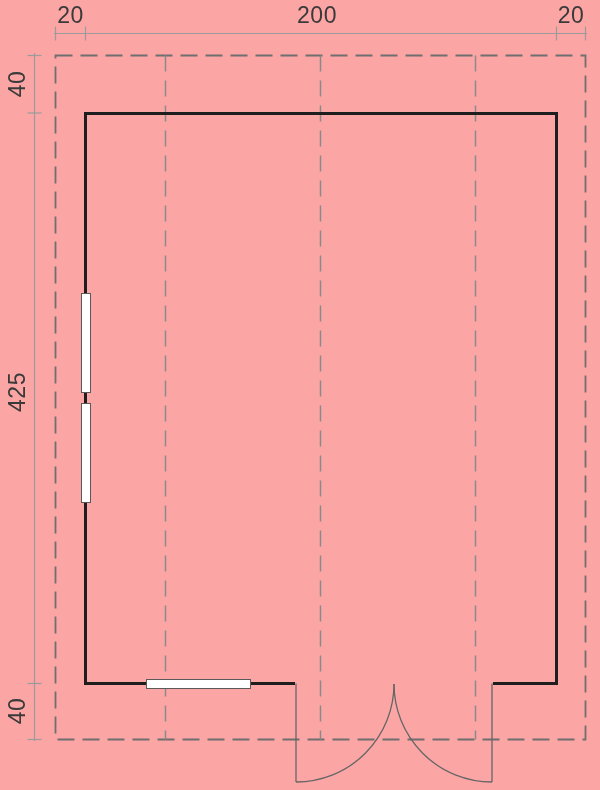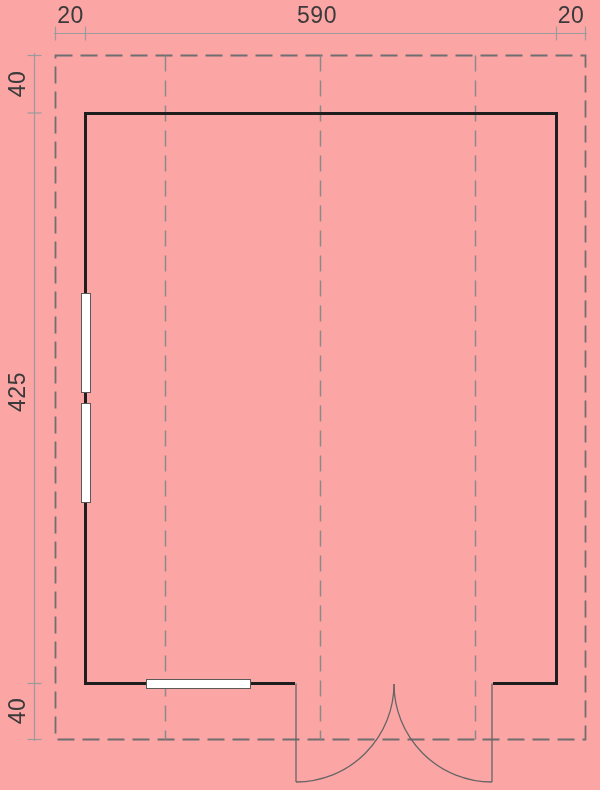"590" div.dim-label { text: 590 -> 200 }
